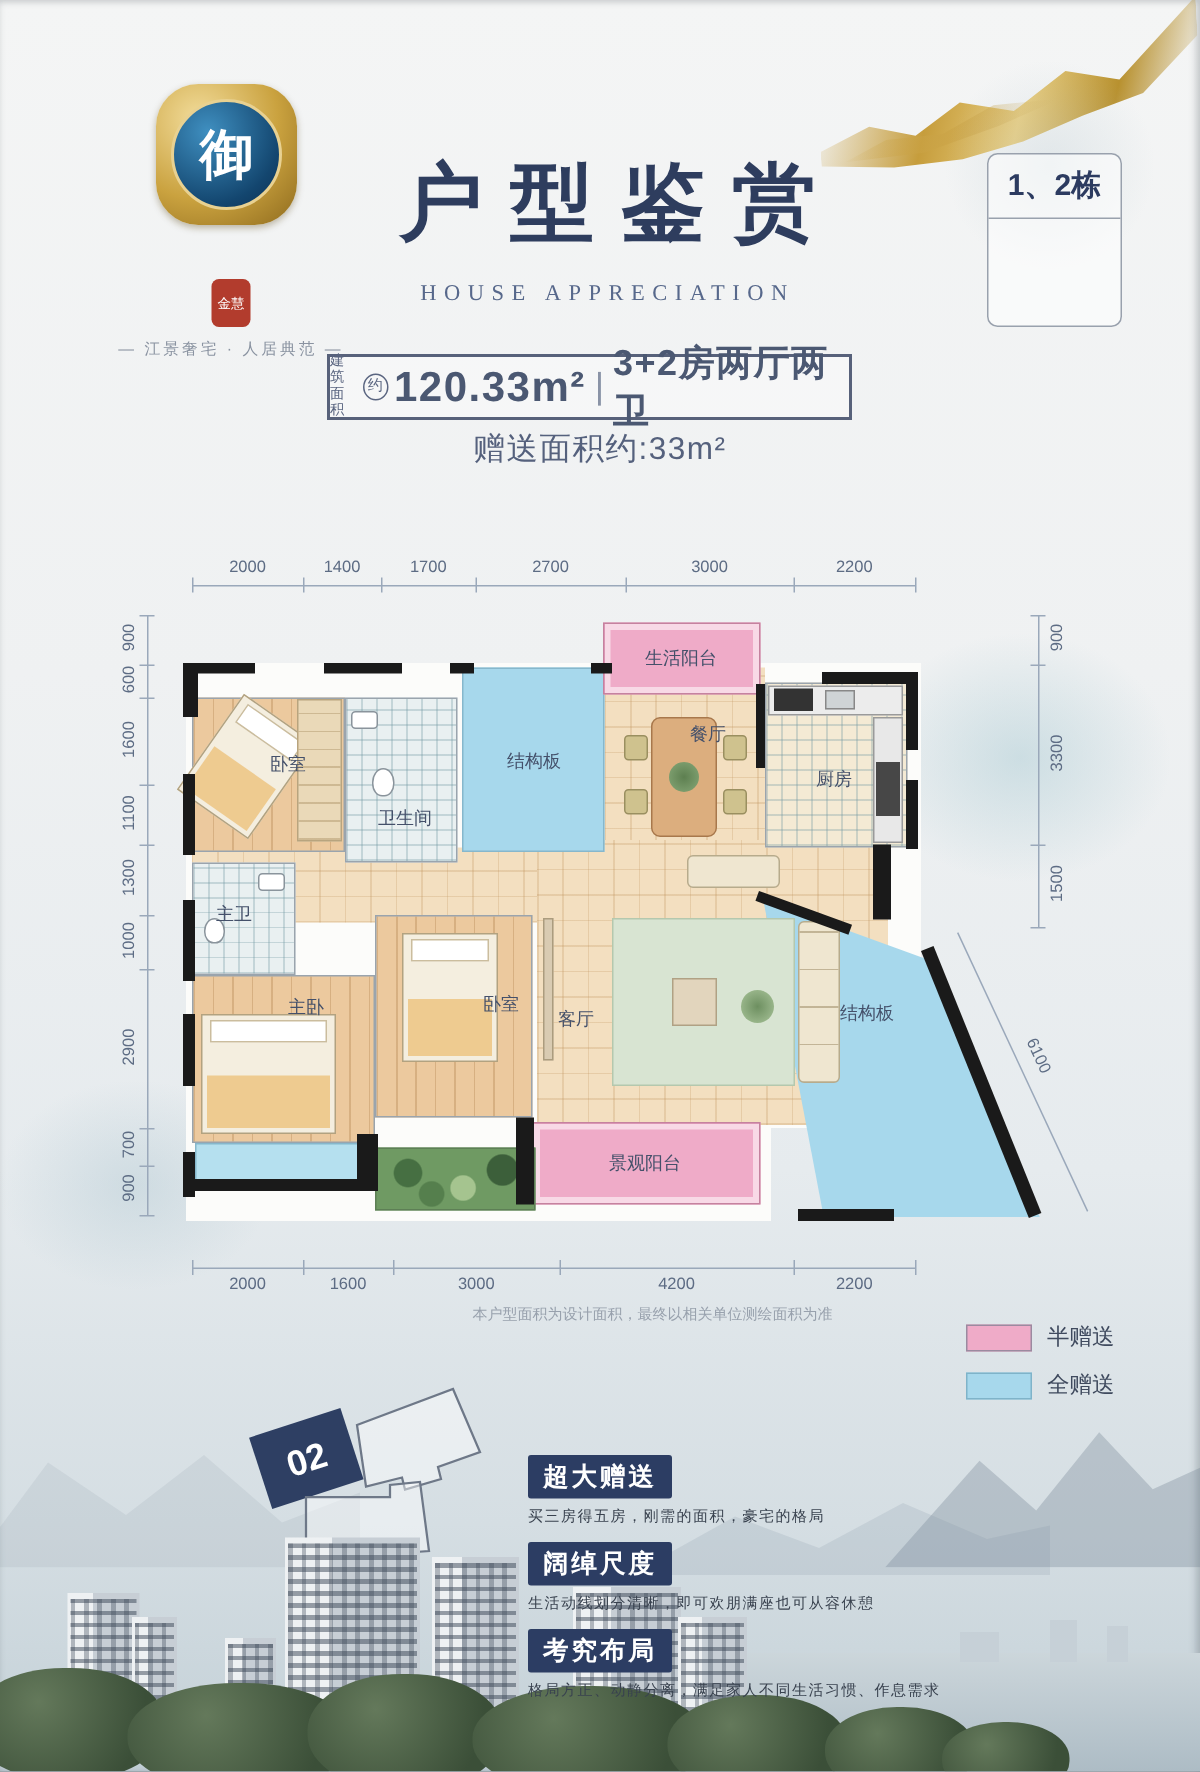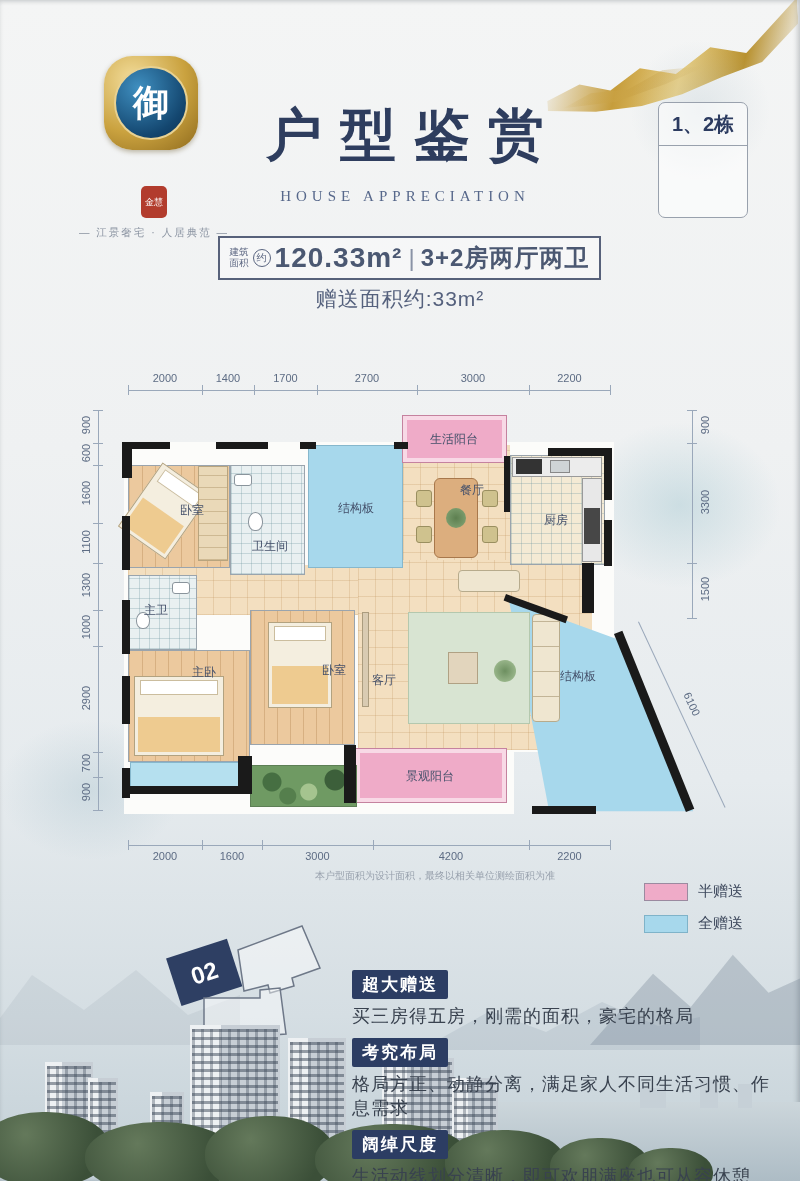"建筑" .infobar { width: 383px -> 350px }
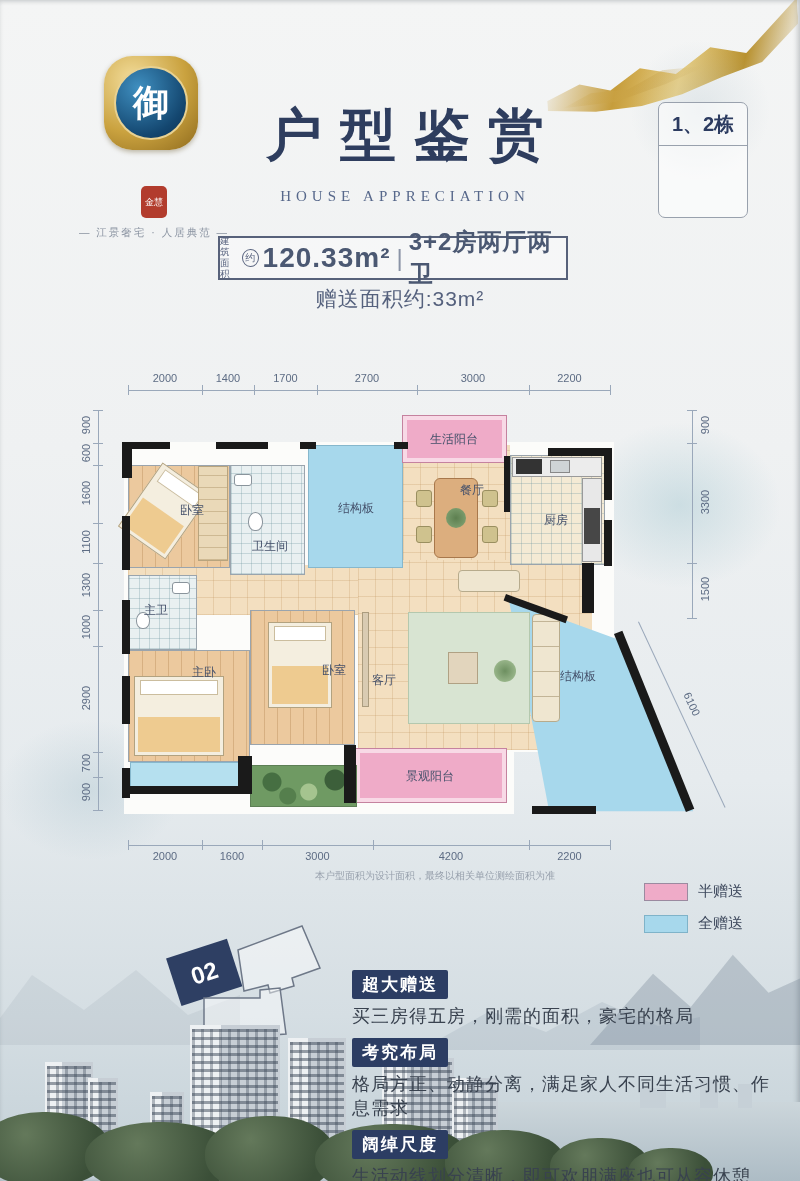"买三房得五房，刚需的面积，豪宅的格局" .fdesc { font-size: 18px -> 10px }
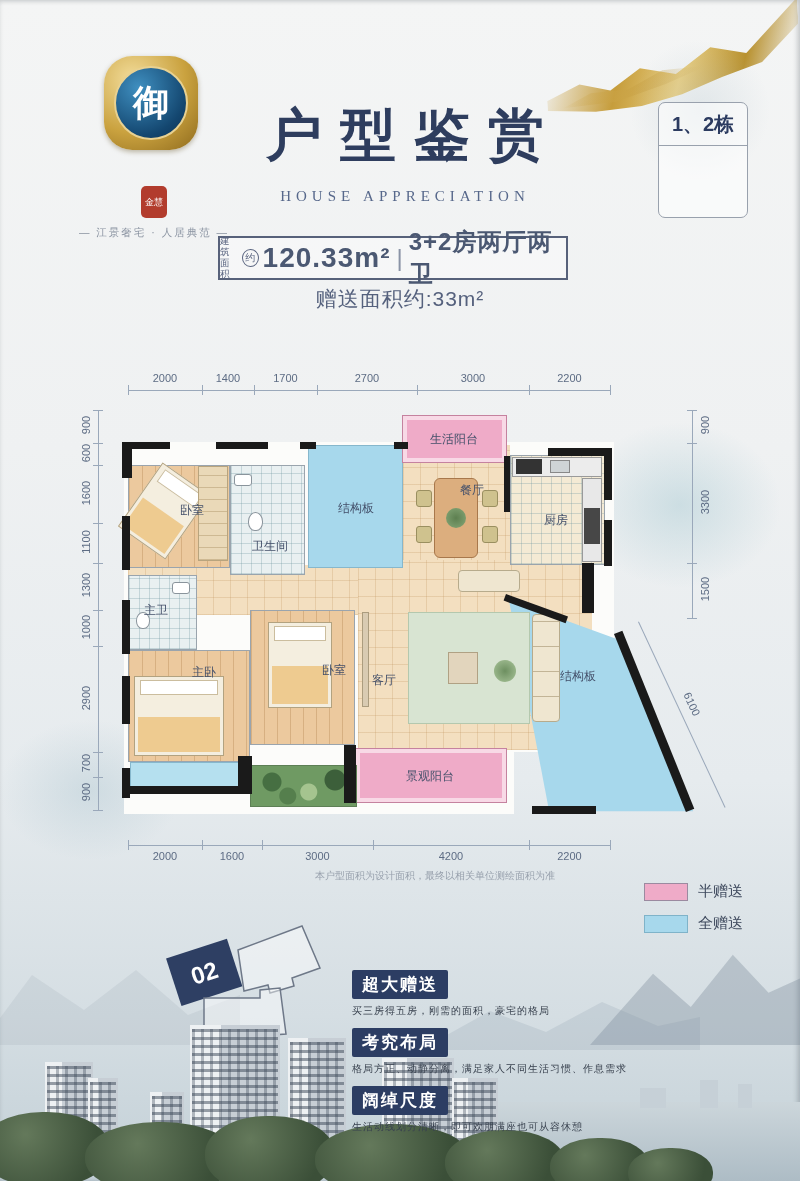"考究布局" div { order: before "阔绰尺度" -> after "阔绰尺度" }
